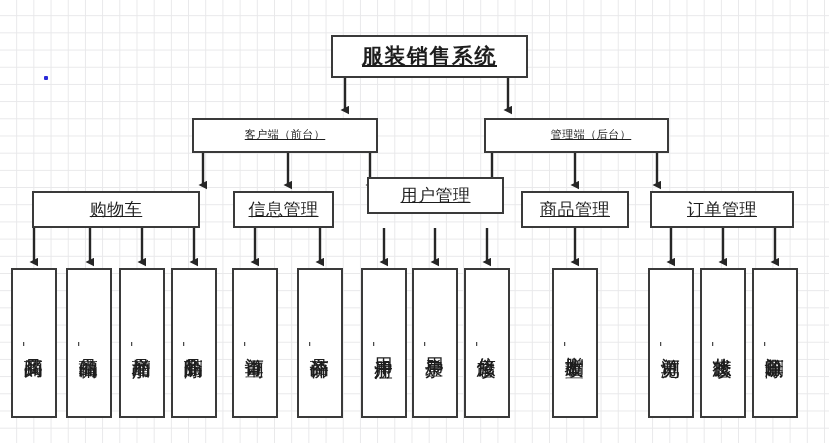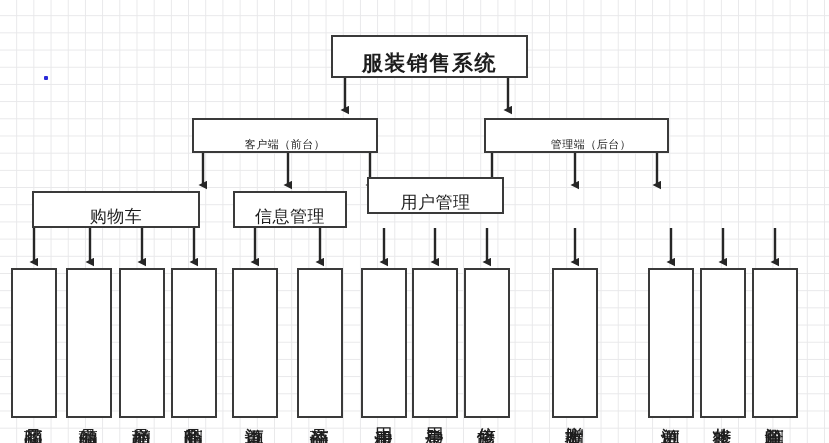"服装销售系统" .node { align-items: flex-end -> center; text-decoration: none -> underline }
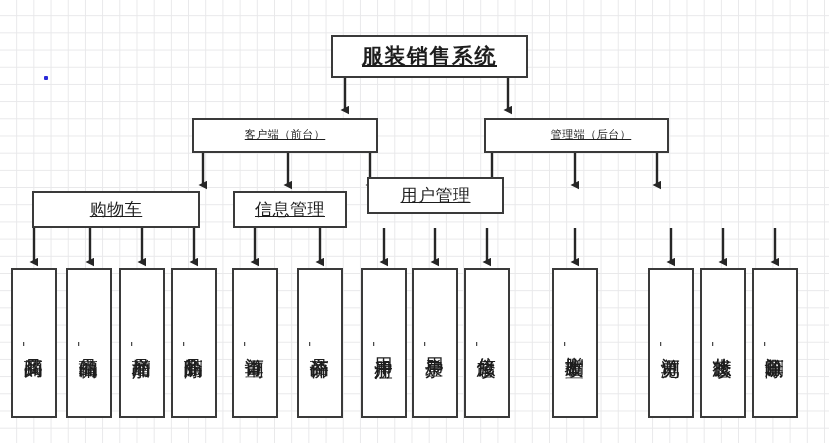"信息管理" div.node { width: 114px -> 101px }
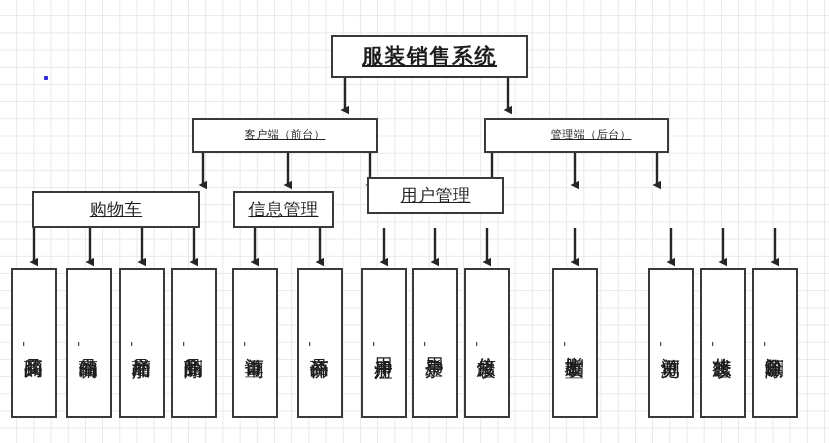"商品管理" div.node { html: none -> <div> <span>商品管理</span> </div> }
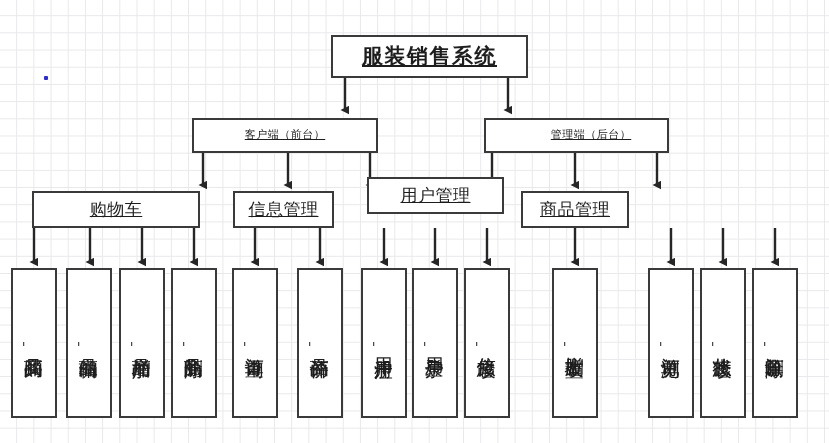"订单管理" div.node { html: none -> <div> <span>订单管理</span> </div> }
